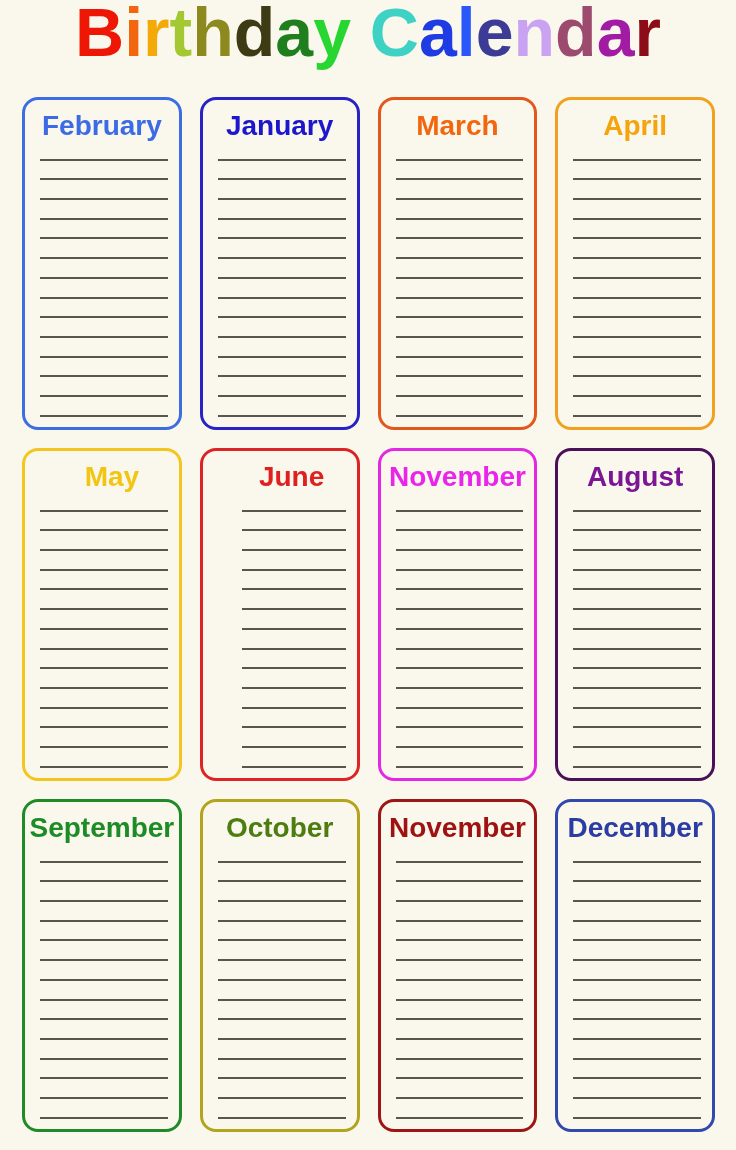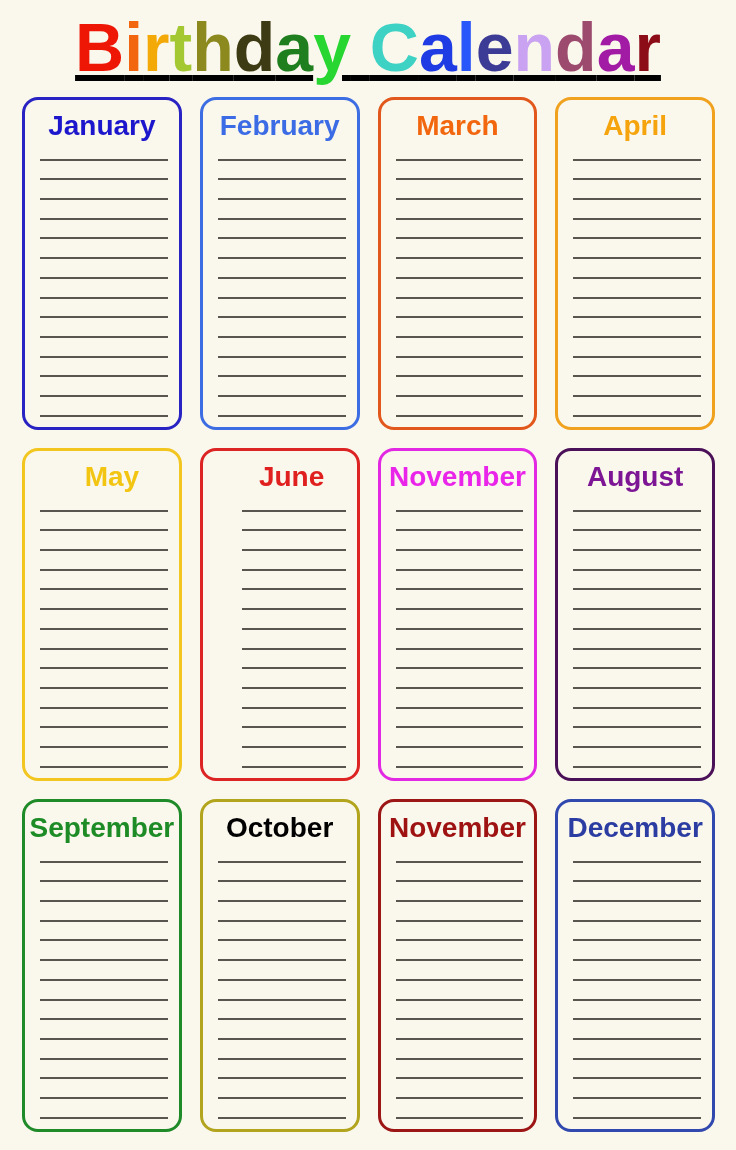"Birthday Calendar" .title { align-items: center -> none; text-decoration: underline -> none }
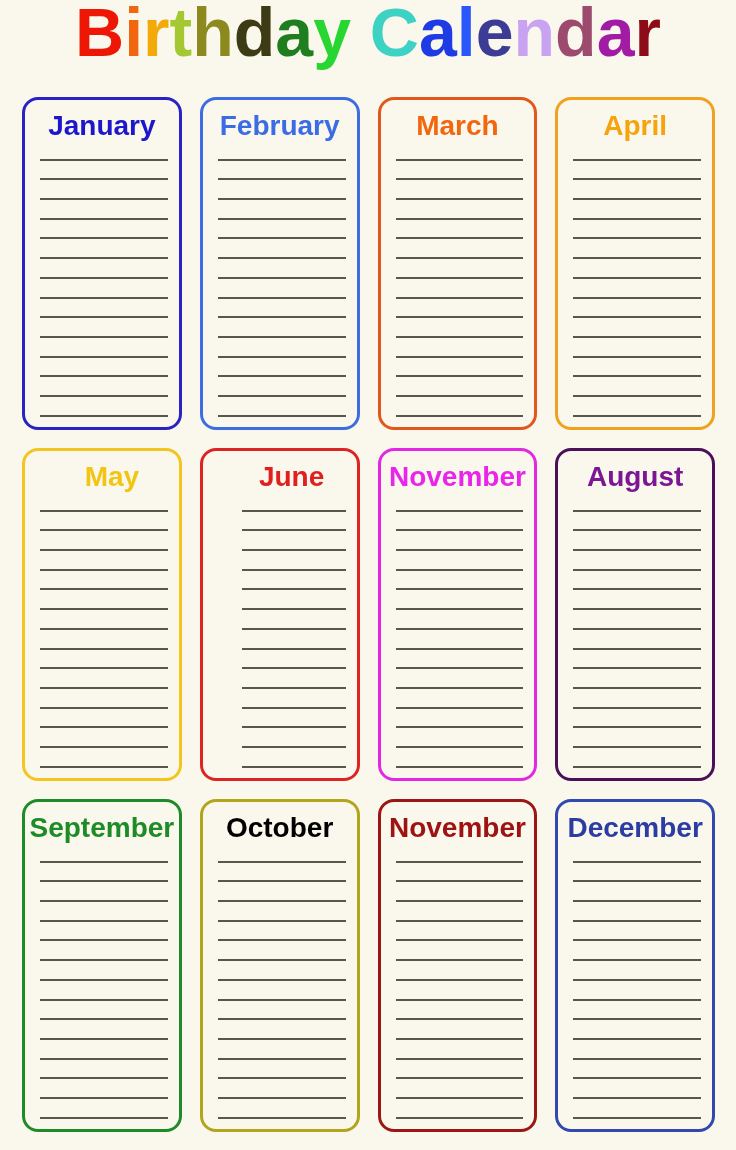"January" div.card { order: before "February" -> after "February" }
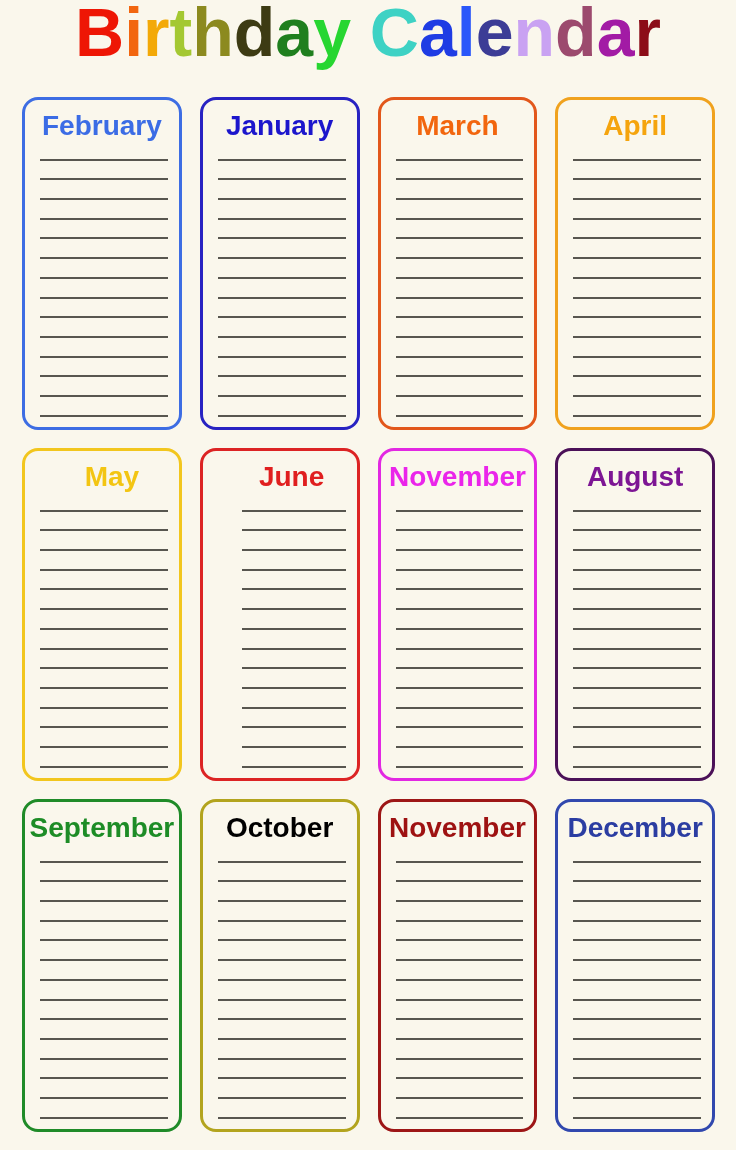"October" div.card-title { color: #000000 -> #4d7c0f }
